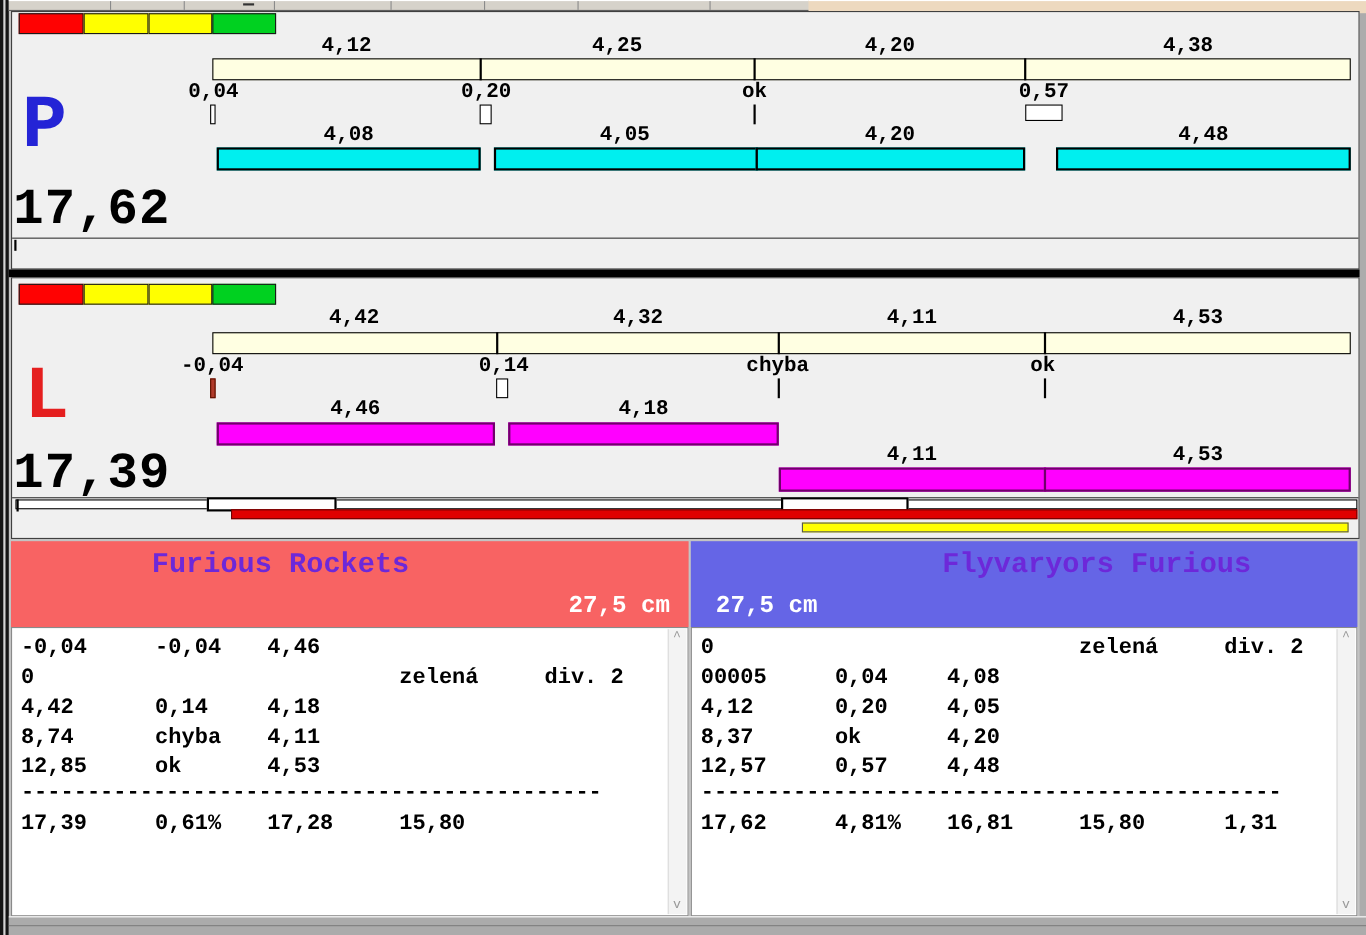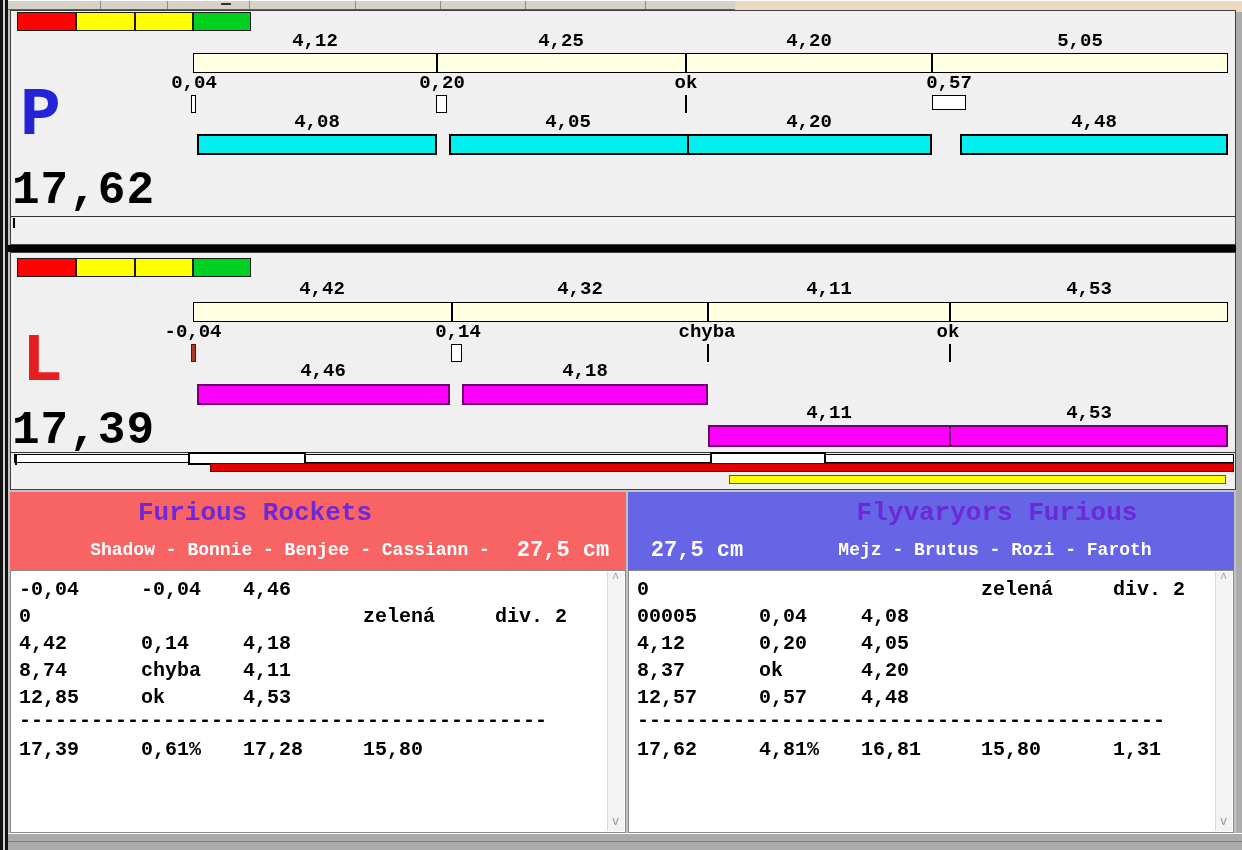"5,05" div.lbl { text: 5,05 -> 4,38 }
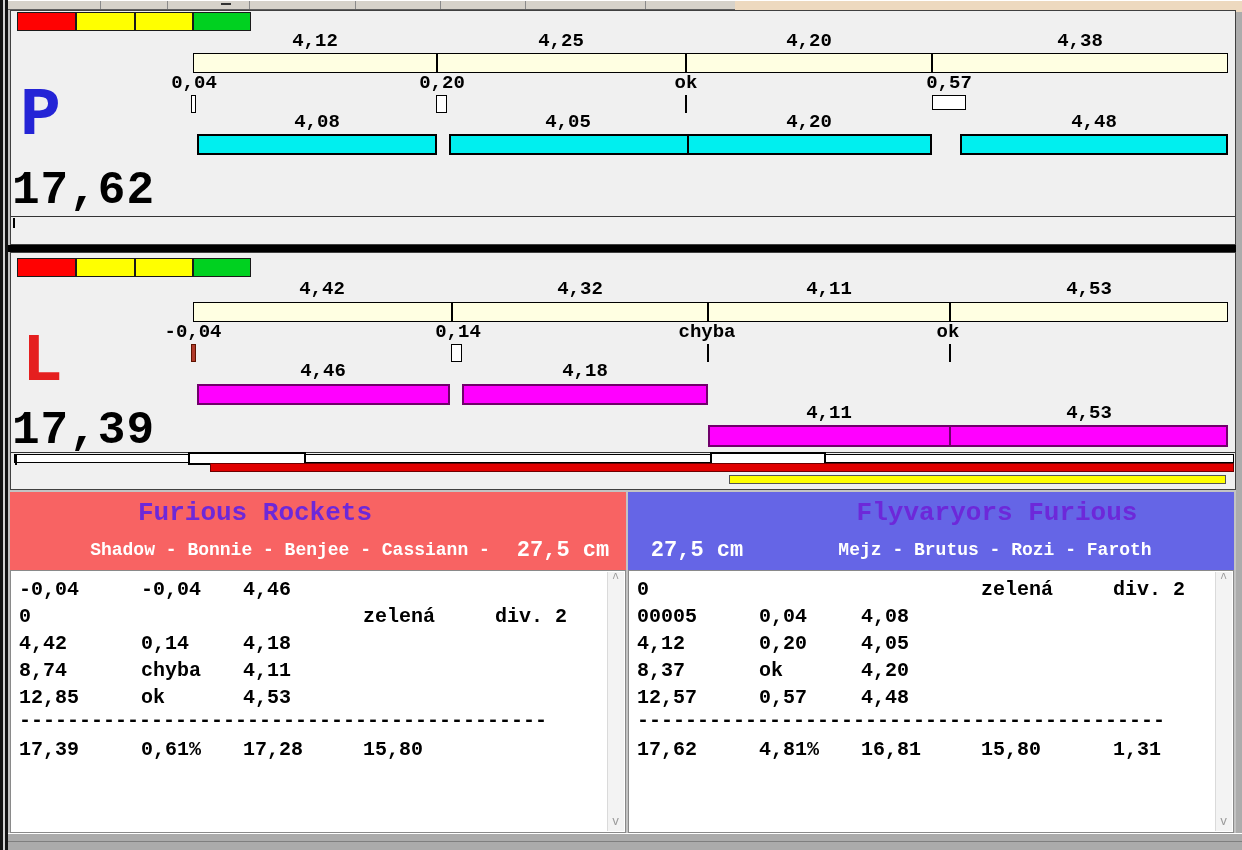"Shadow - Bonnie - Benjee" div.members { html: <div>Shadow - Bonnie - Benjee - Cassiann -</div> -> none }
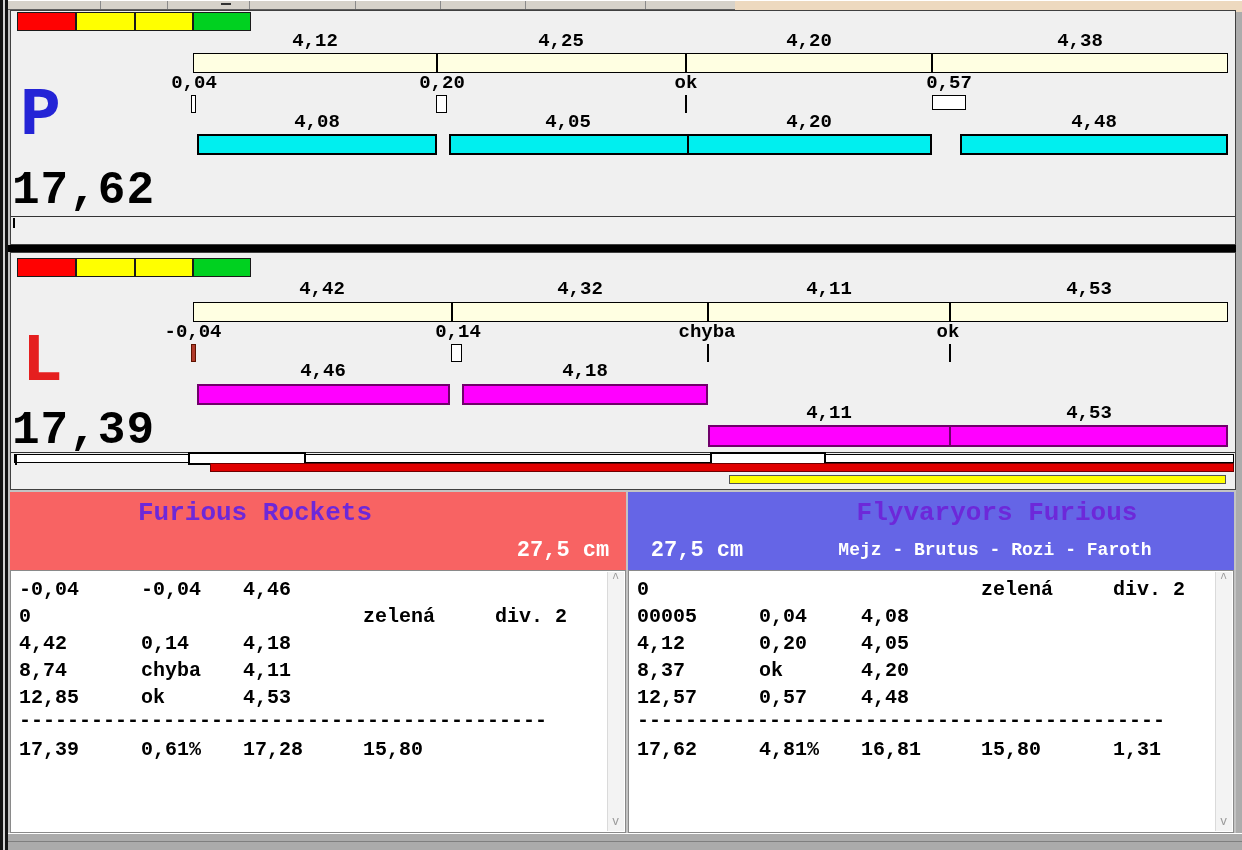"Mejz - Brutus - Rozi" div.members { html: <div>Mejz - Brutus - Rozi - Faroth</div> -> none }
